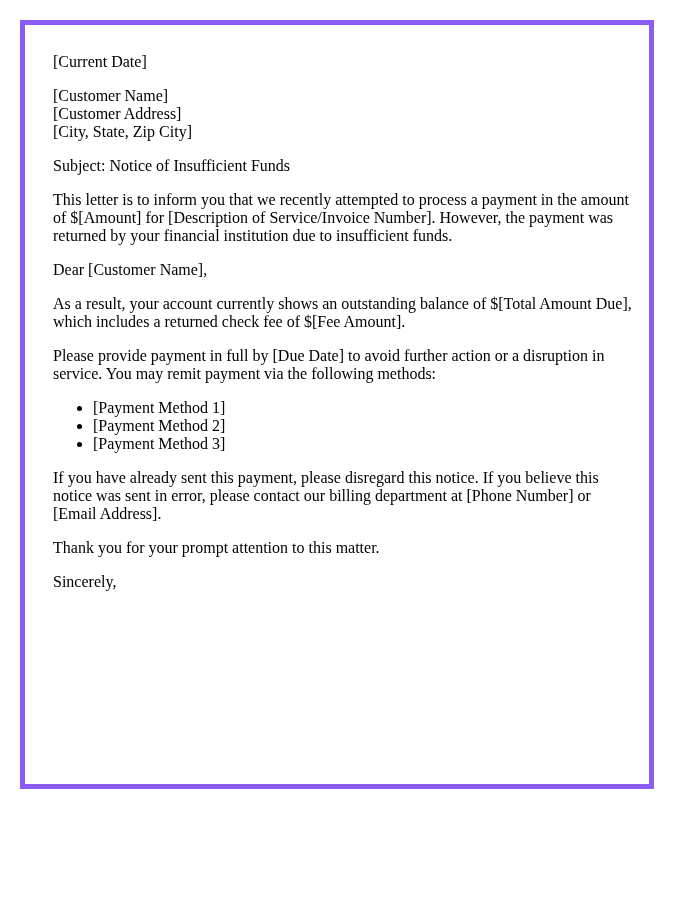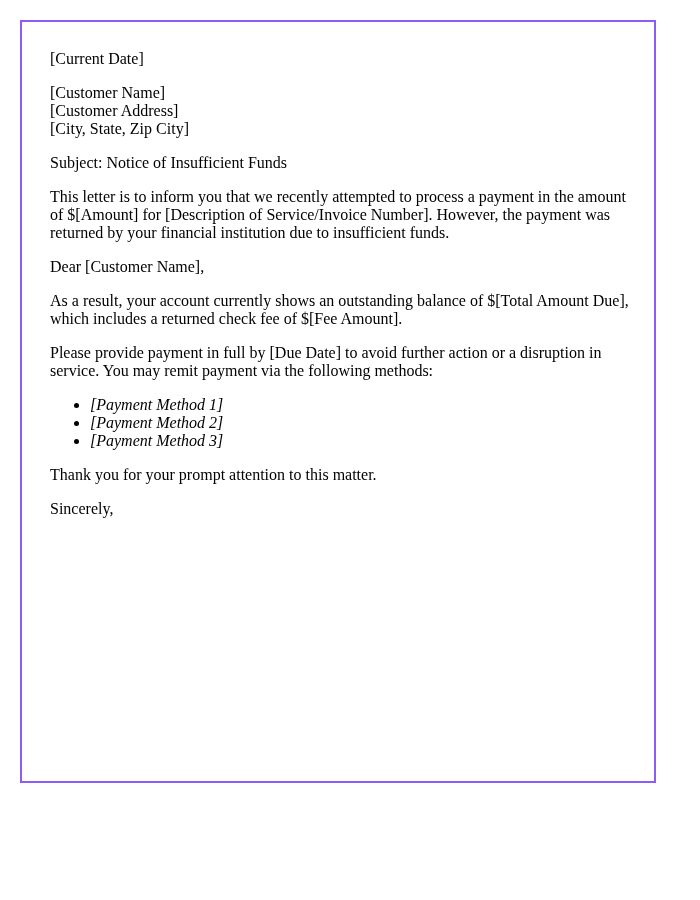"[Current Date]" .letter { border: 2px solid #8b5cf6 -> 5px solid #8b5cf6; padding: 28px 20px 28px 28px -> 28px 12px 28px 28px }
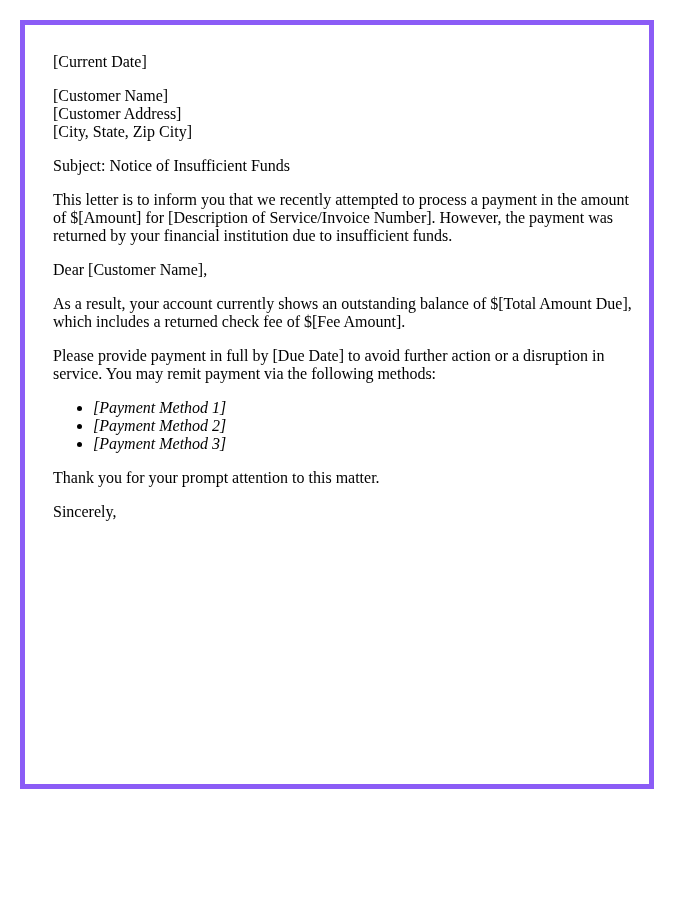"[Payment Method 1]" ul.methods li { font-style: italic -> none }
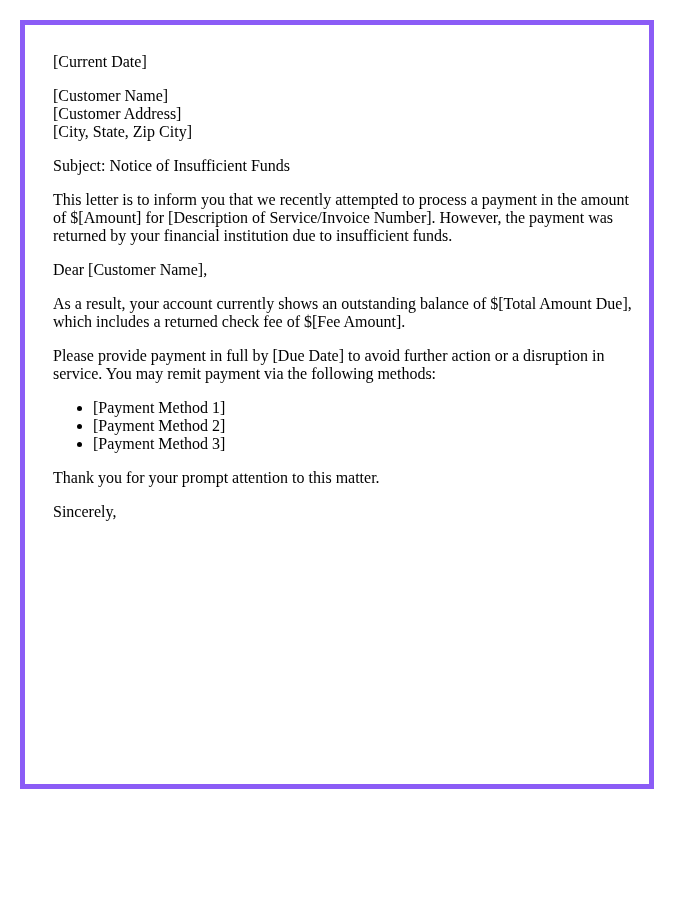"If you have already sent" p { html: none -> <p>If you have already sent this payment, please disregard this notice. If you believe this notice was sent in error, please contact our billing department at [Phone Number] or [Email Address].</p> }
